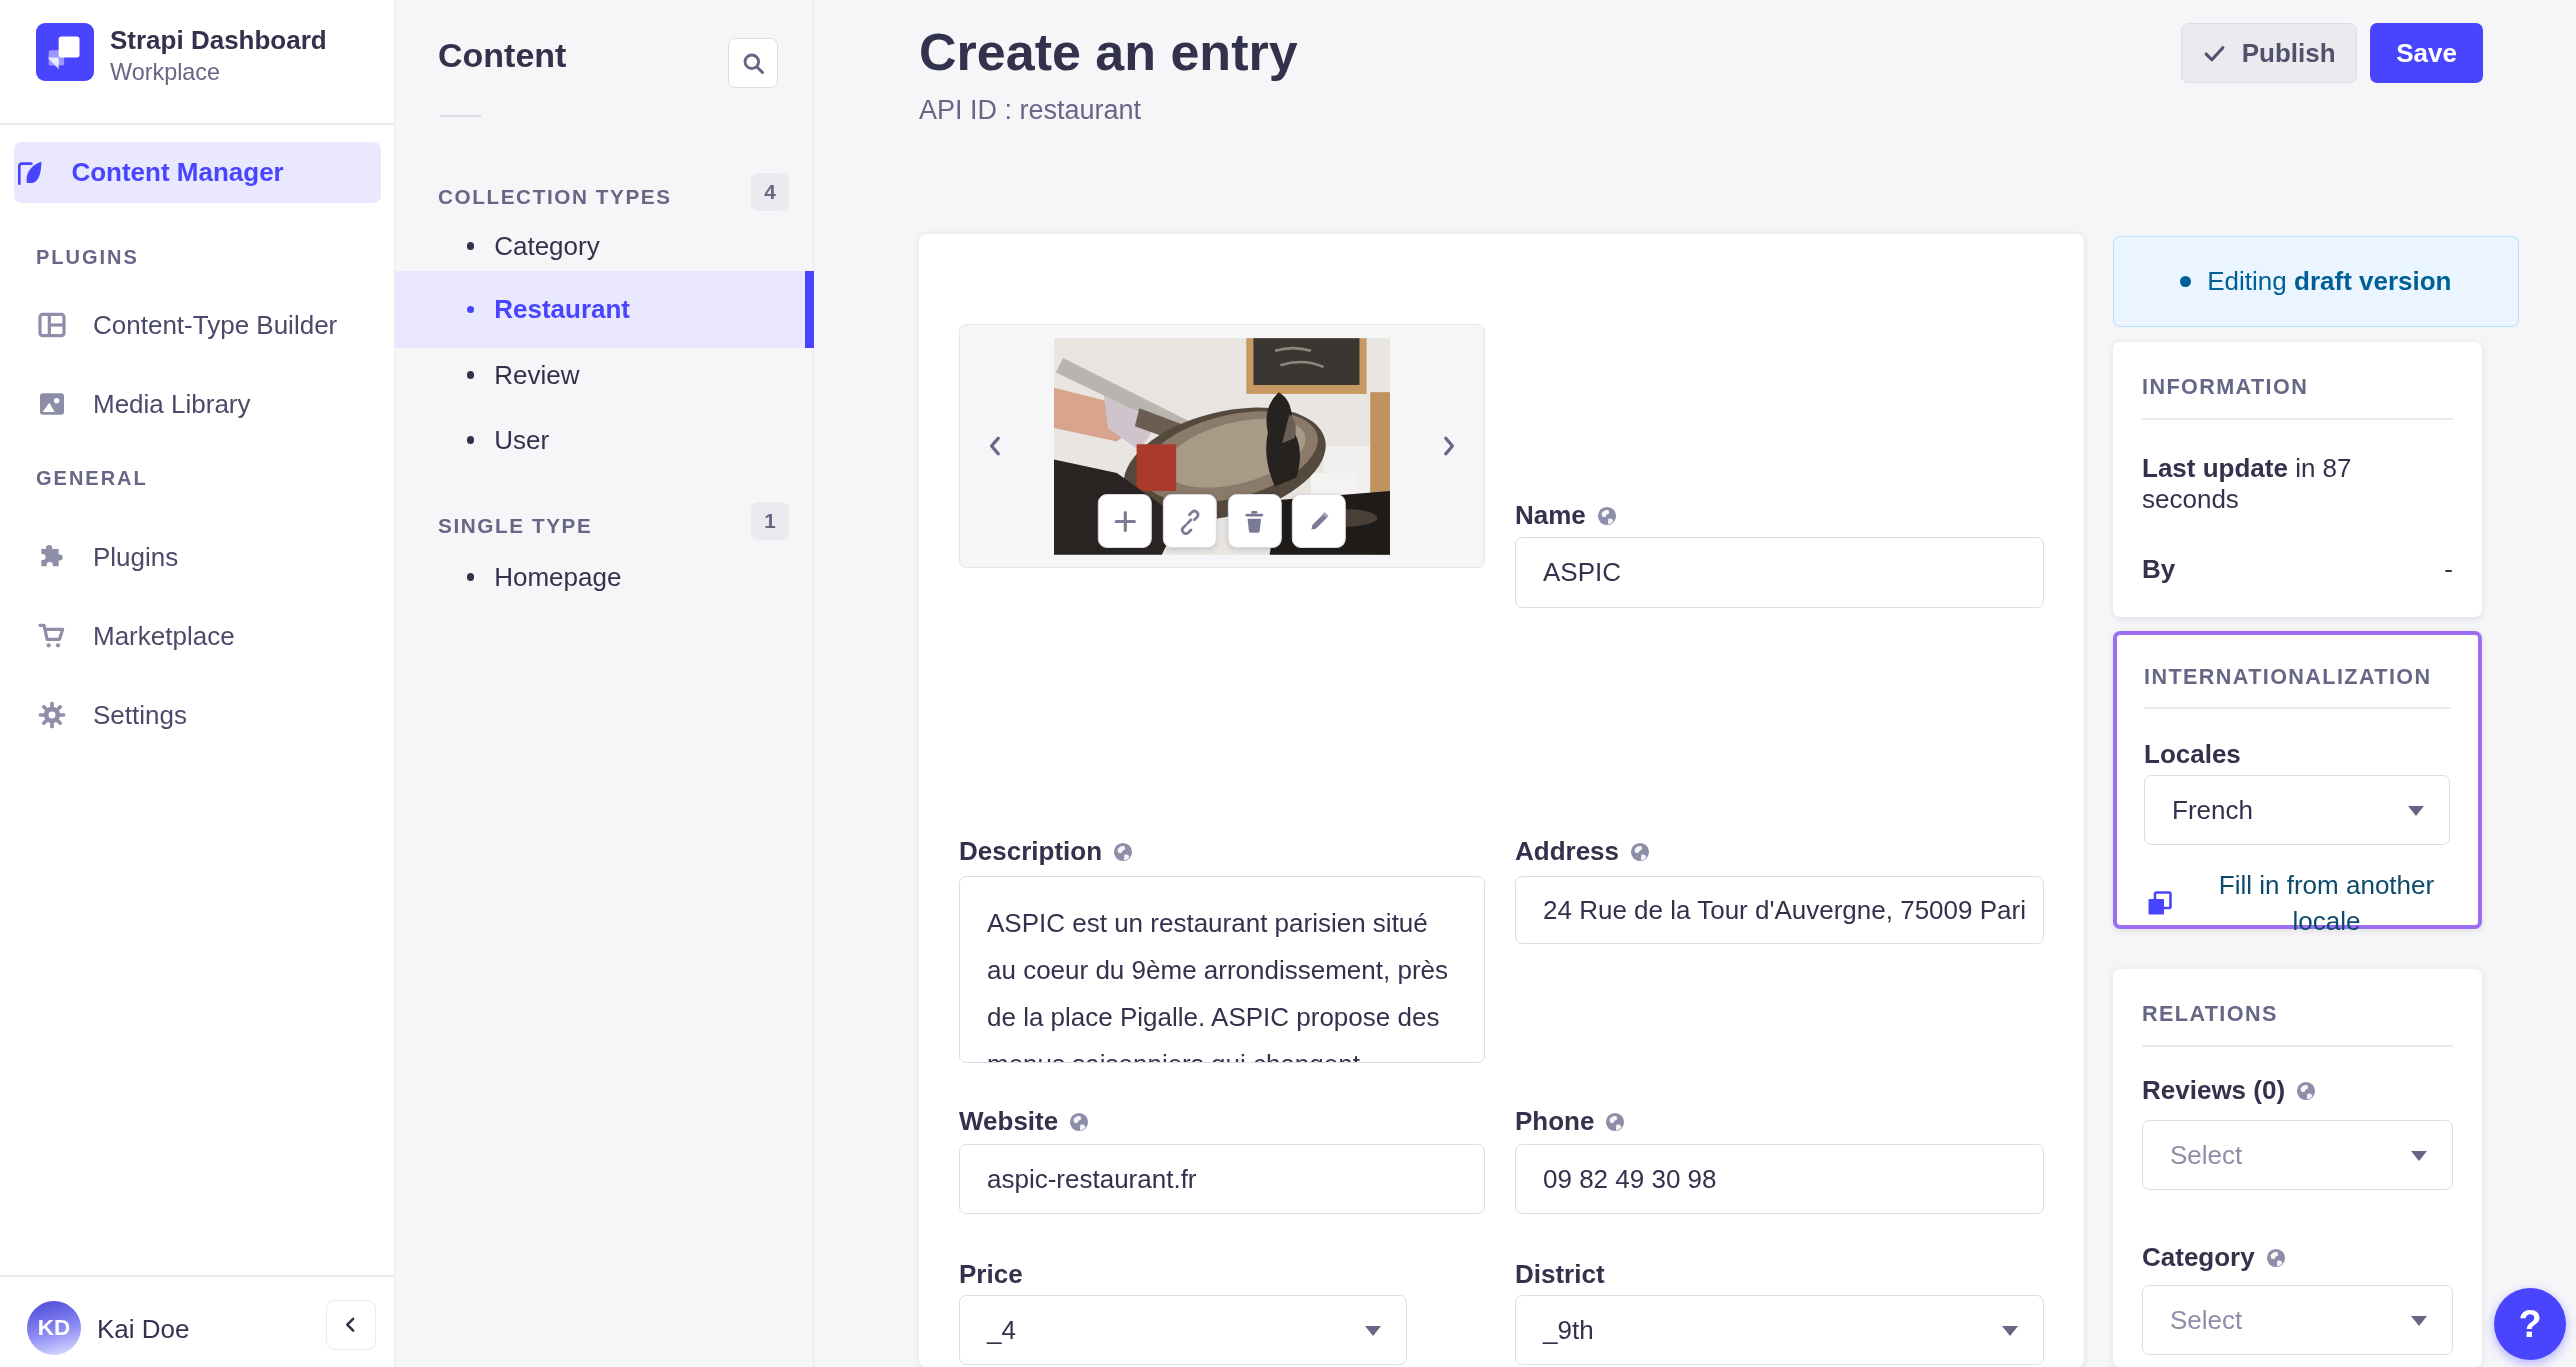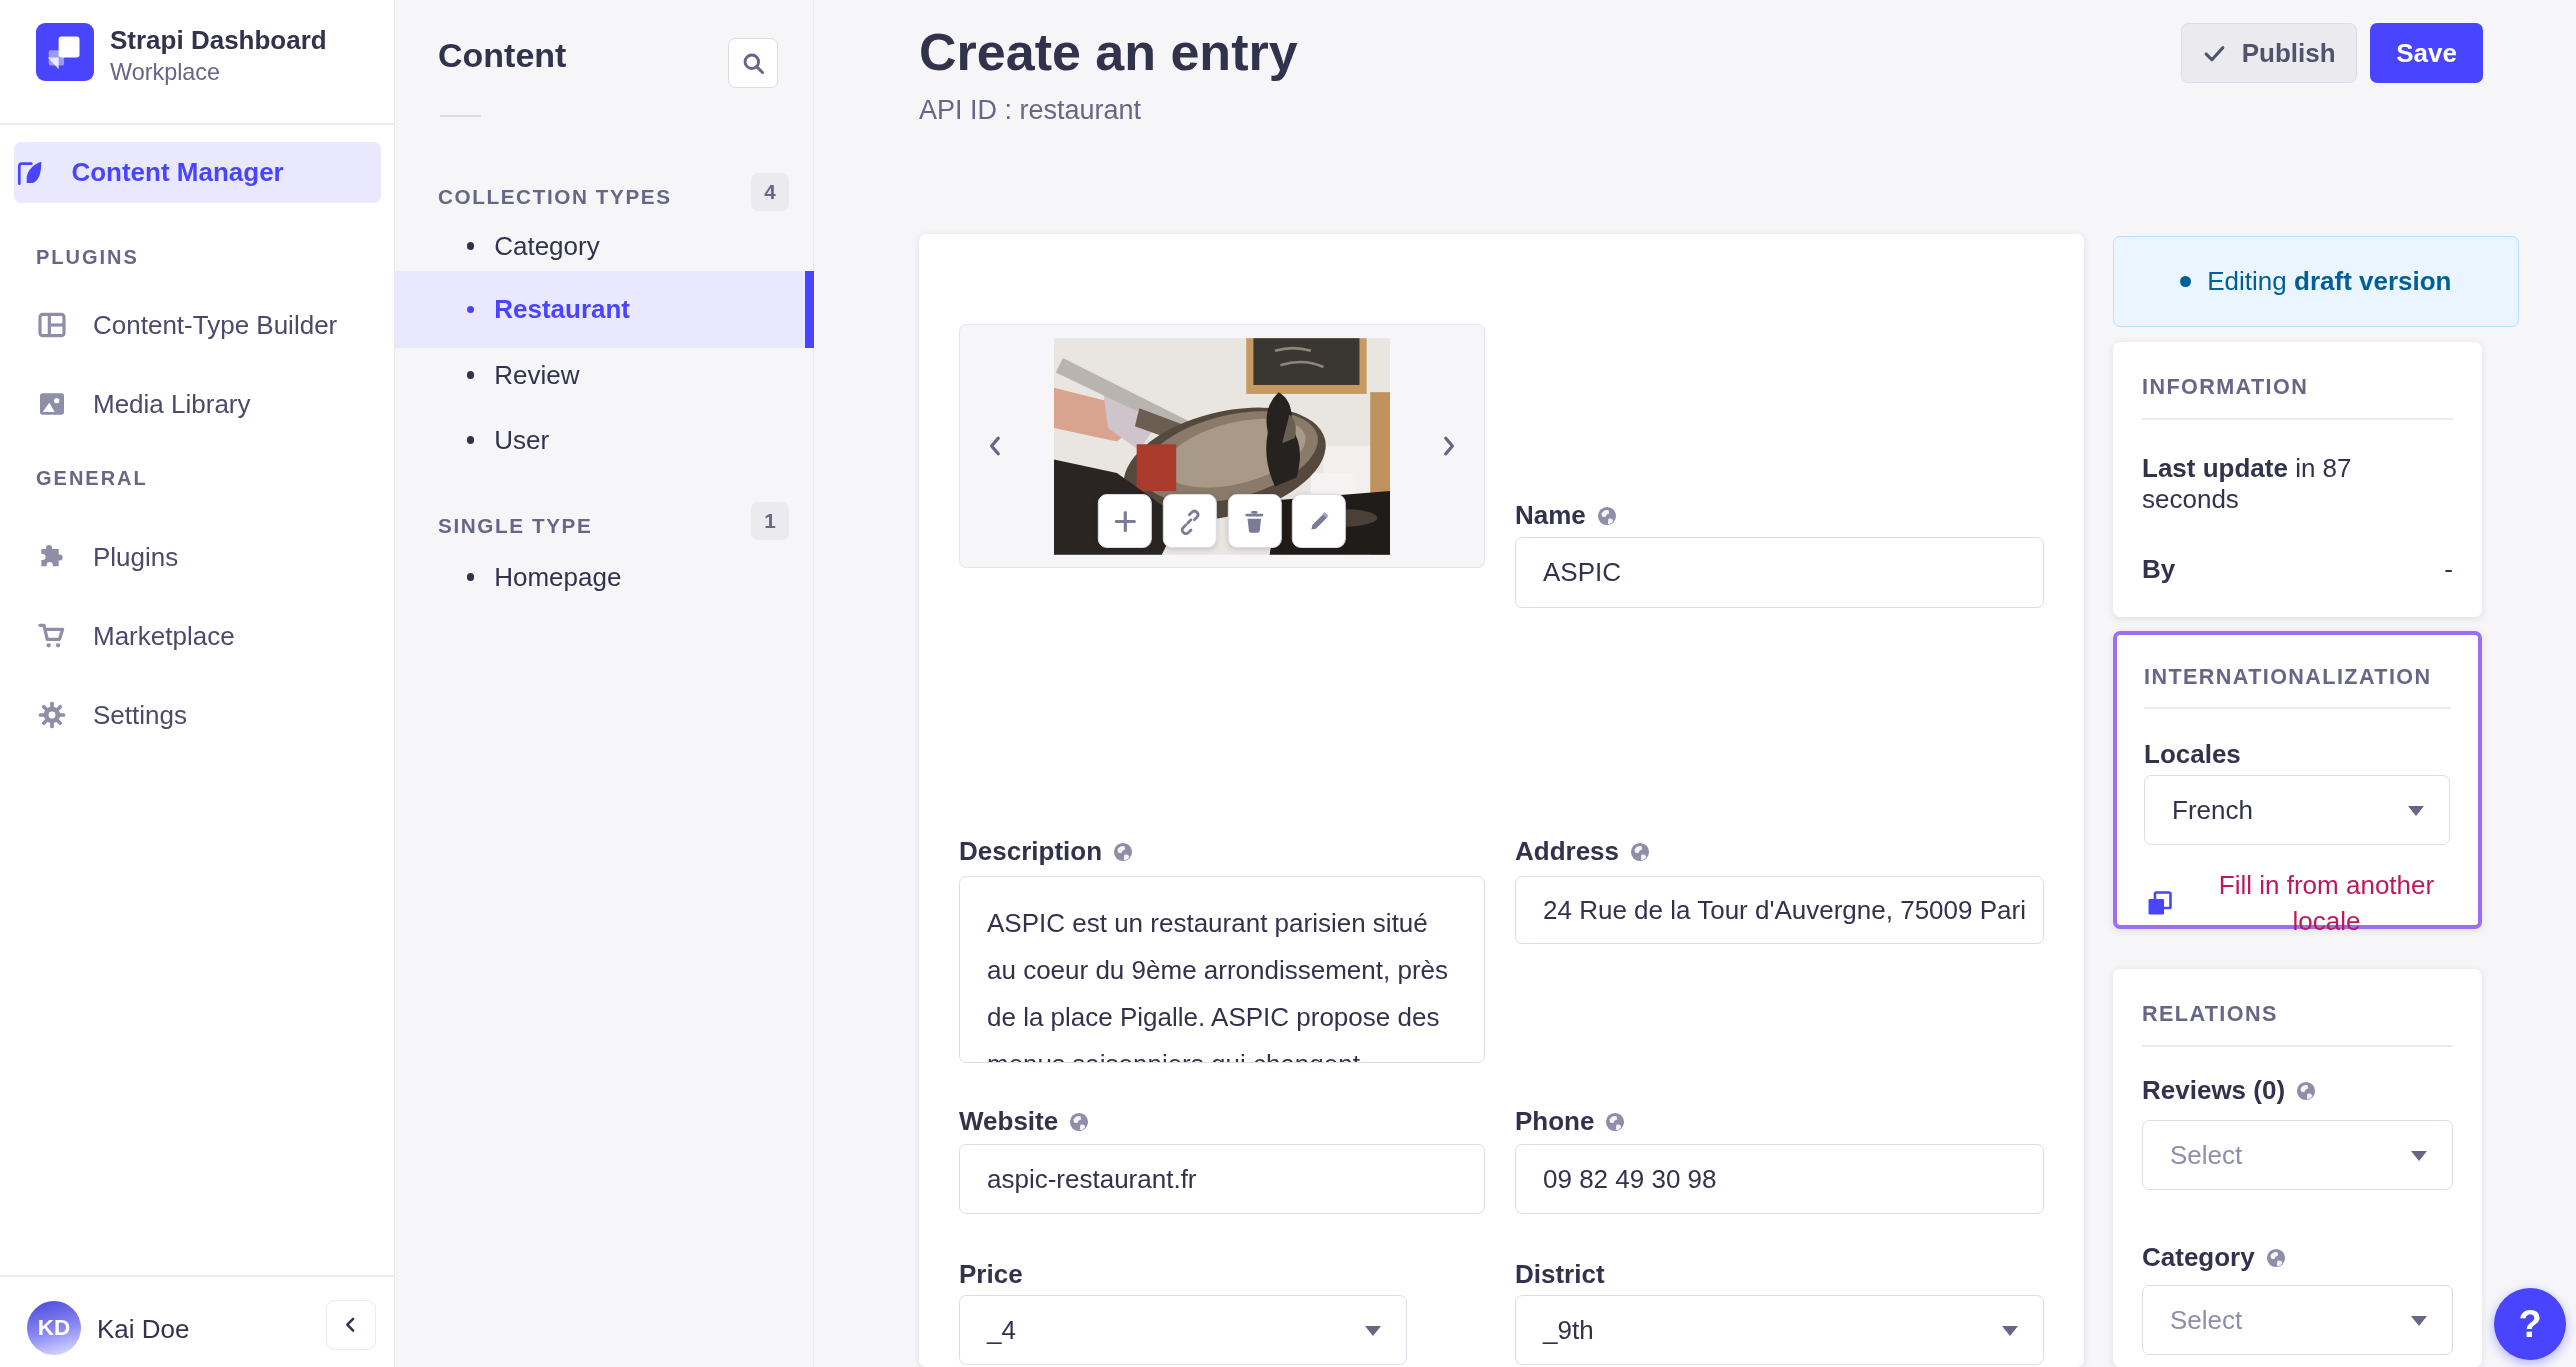"Fill in from another locale" .fill-link .txt { color: #be185d -> #0c4a6e }
